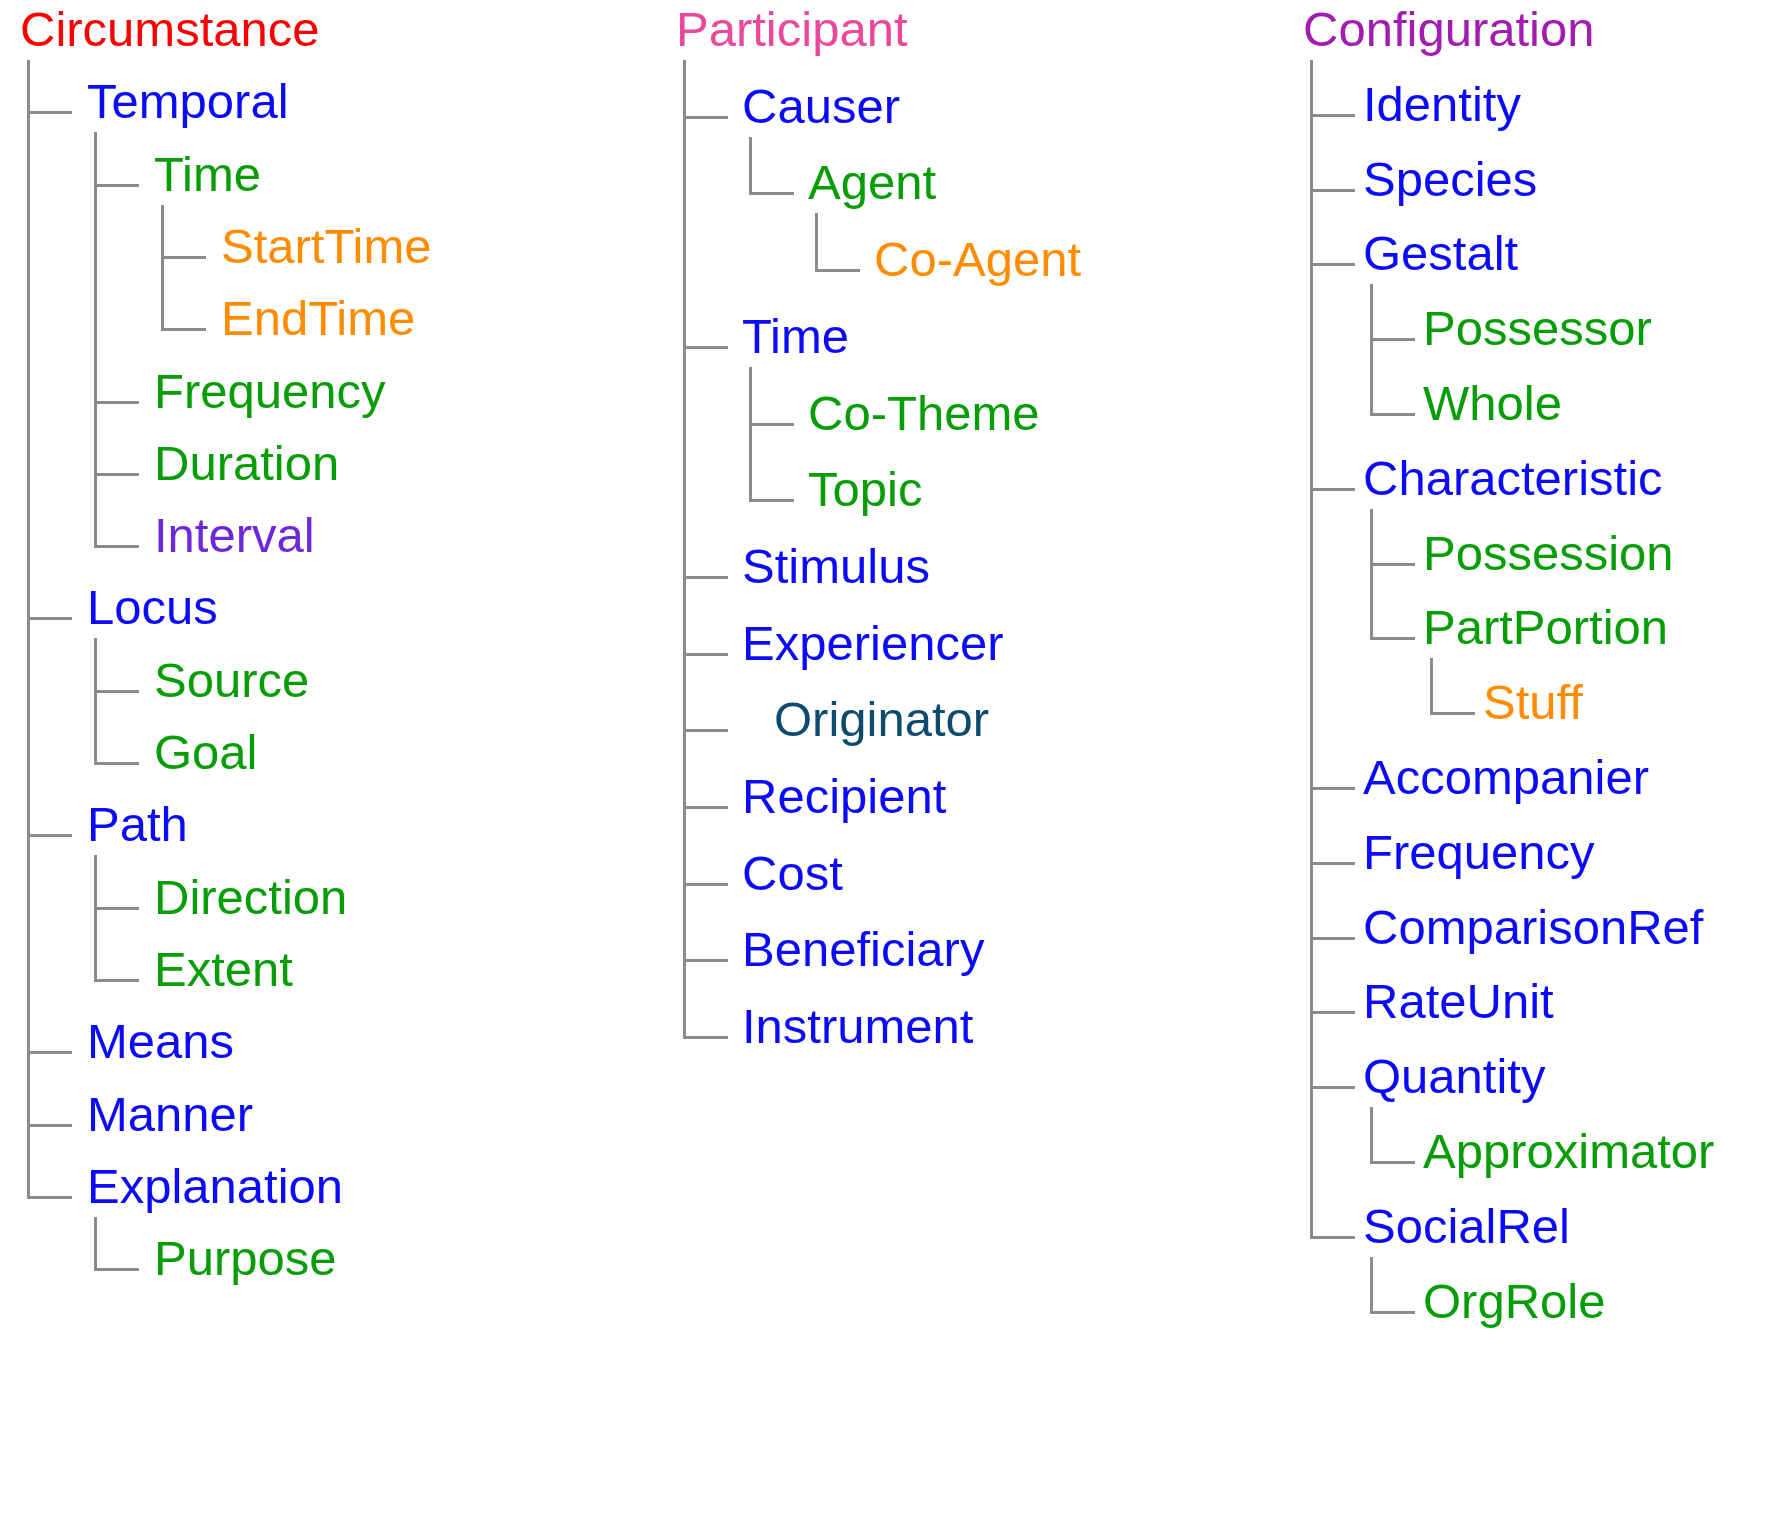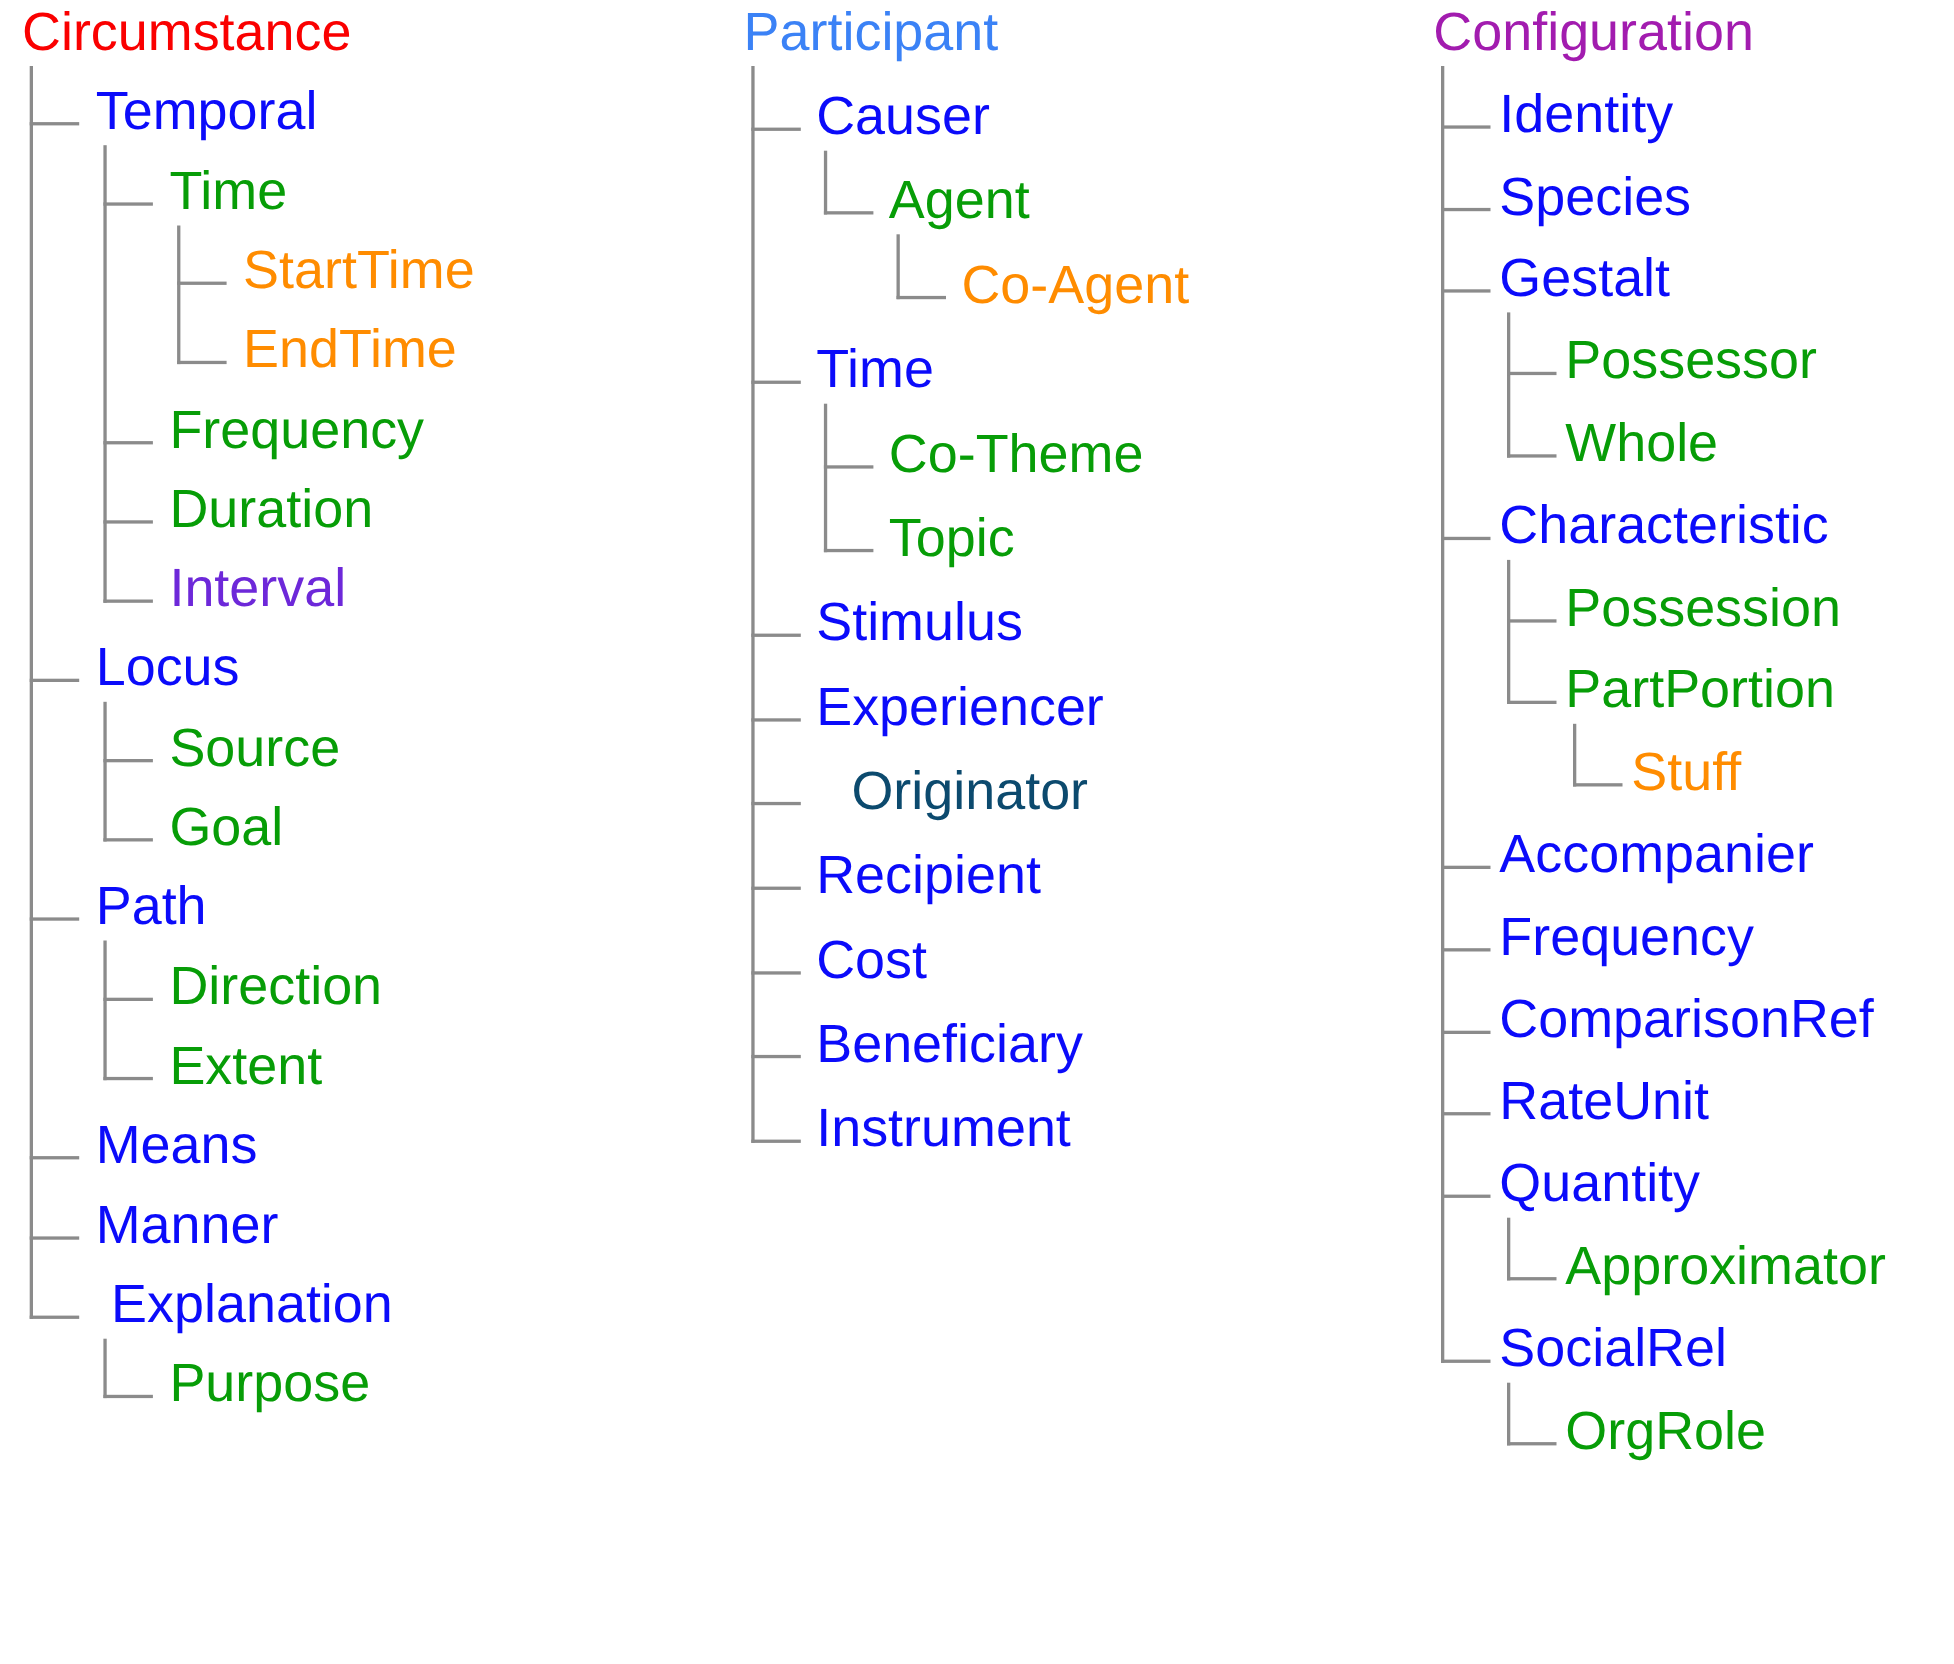"Participant" span.node { color: #3b82f6 -> #ec4899 }
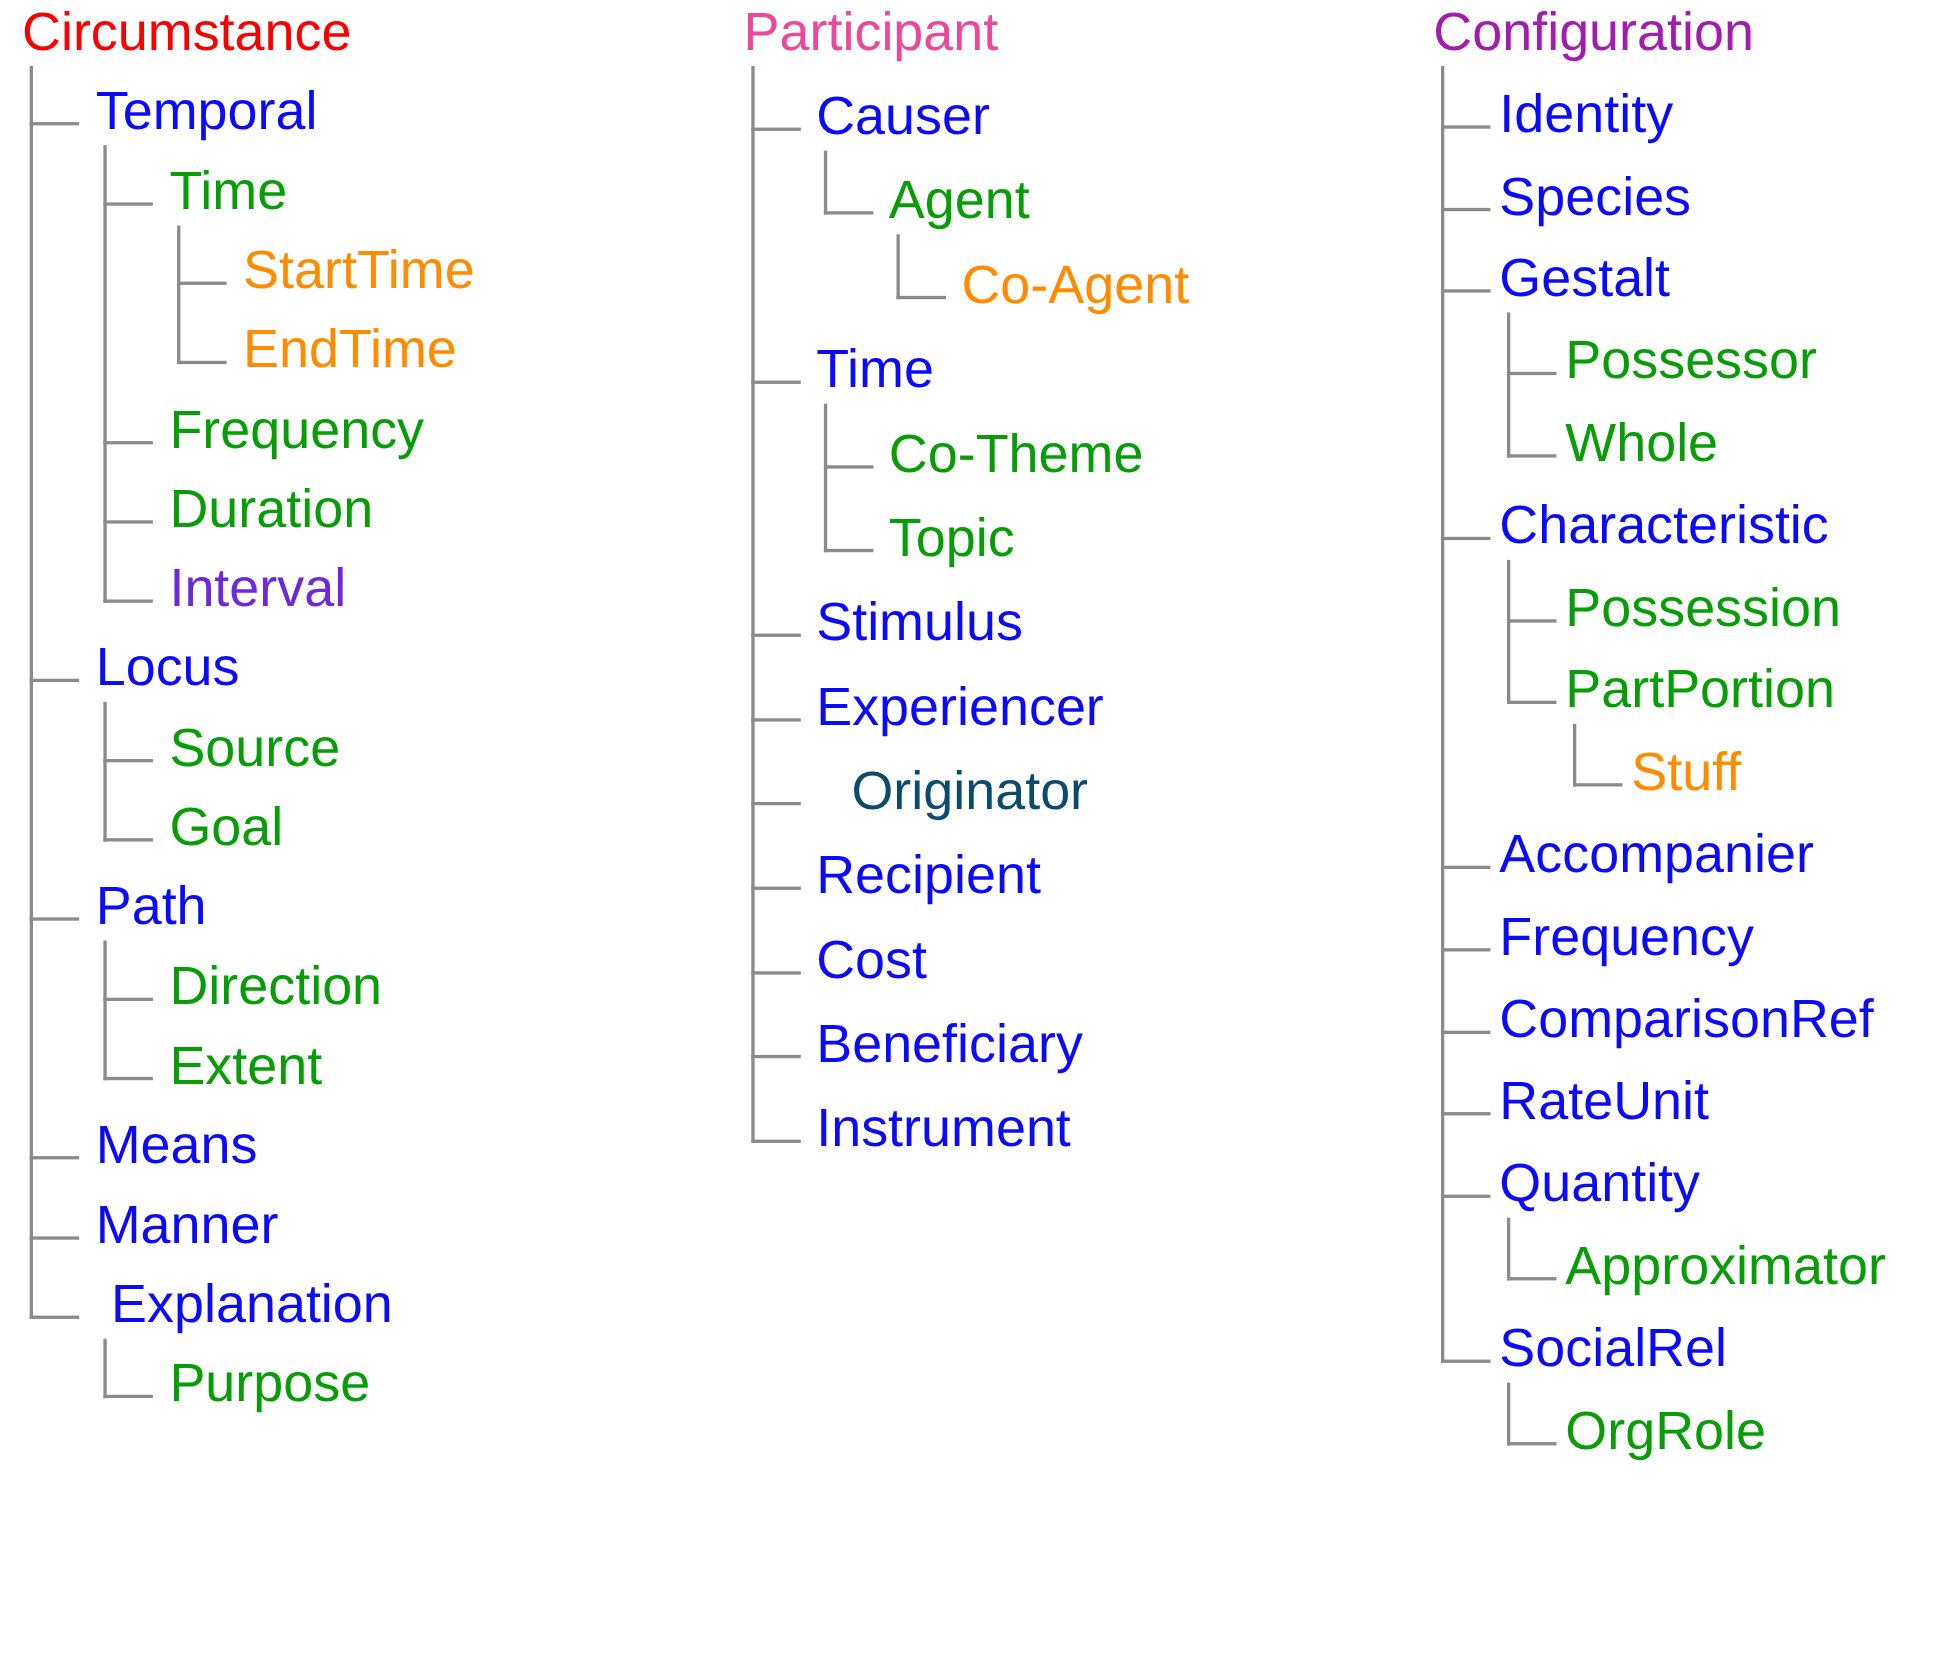"Explanation" span.node { margin-left: 14px -> none }
